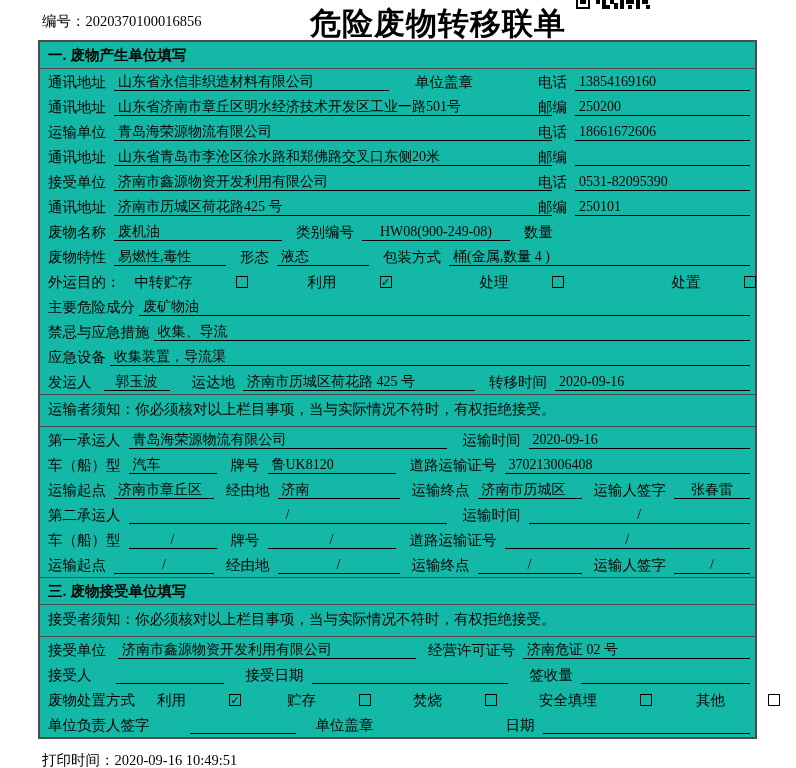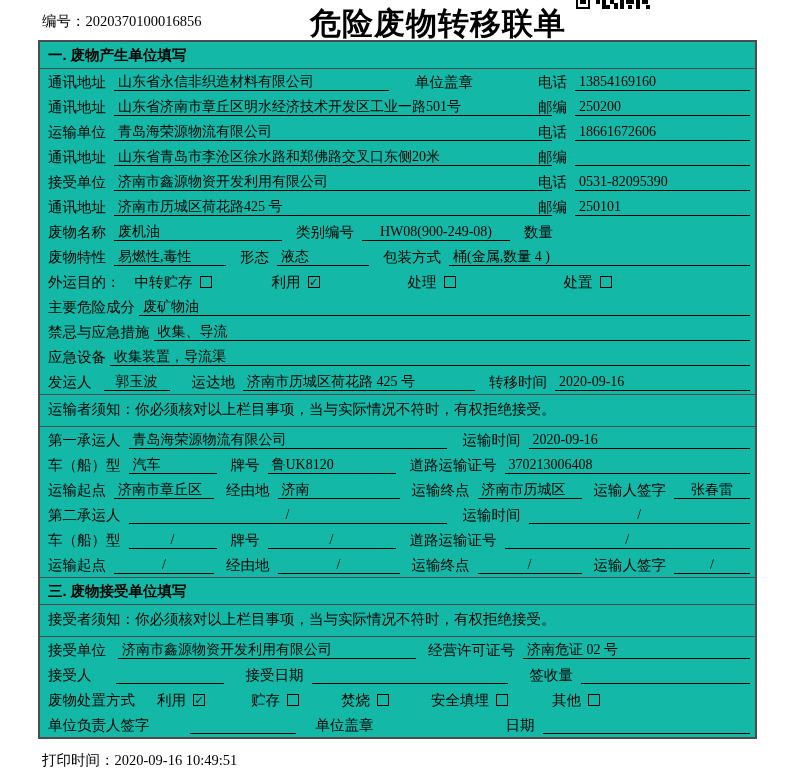"中转贮存" .cbwrap { gap: none -> 36px }
